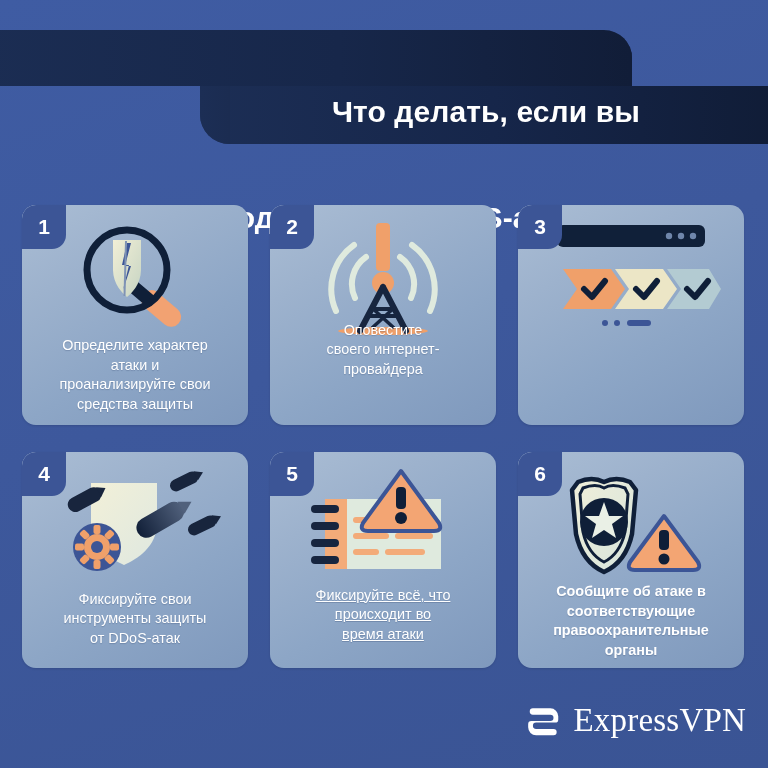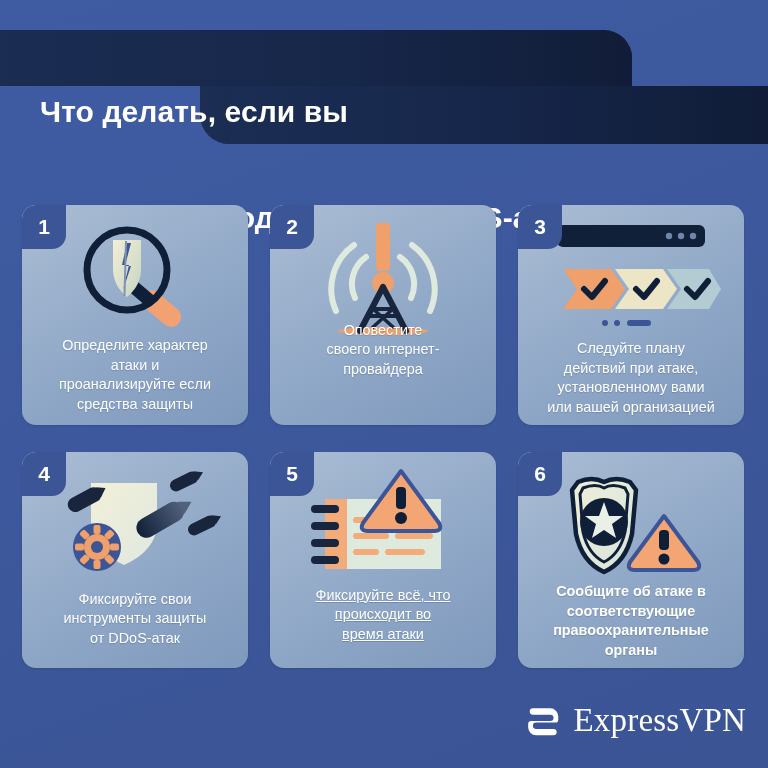"Что делать, если вы" .title-line.l1 { text-align: left -> right }
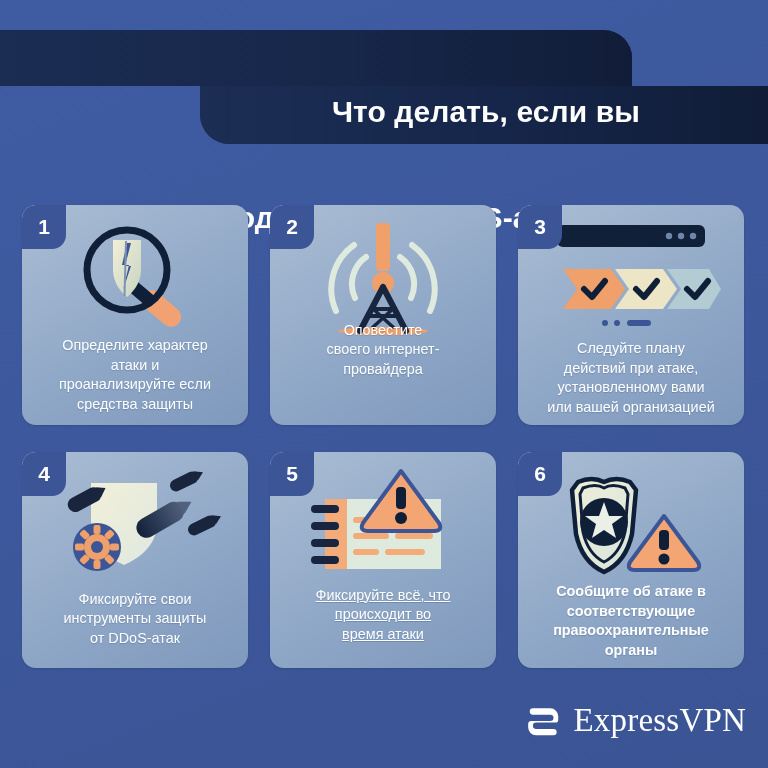"Определите характер" div.card-caption { text: если -> свои }
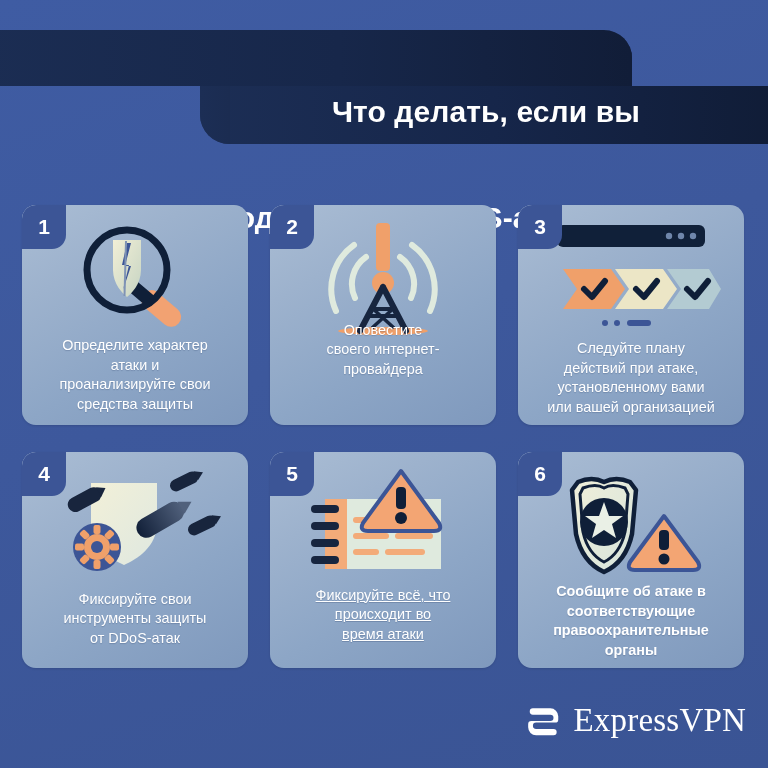"Следуйте плану" div.card-caption { html: <div>Следуйте плану действий при атаке, установленному вами или вашей организацией</div> -> none }
